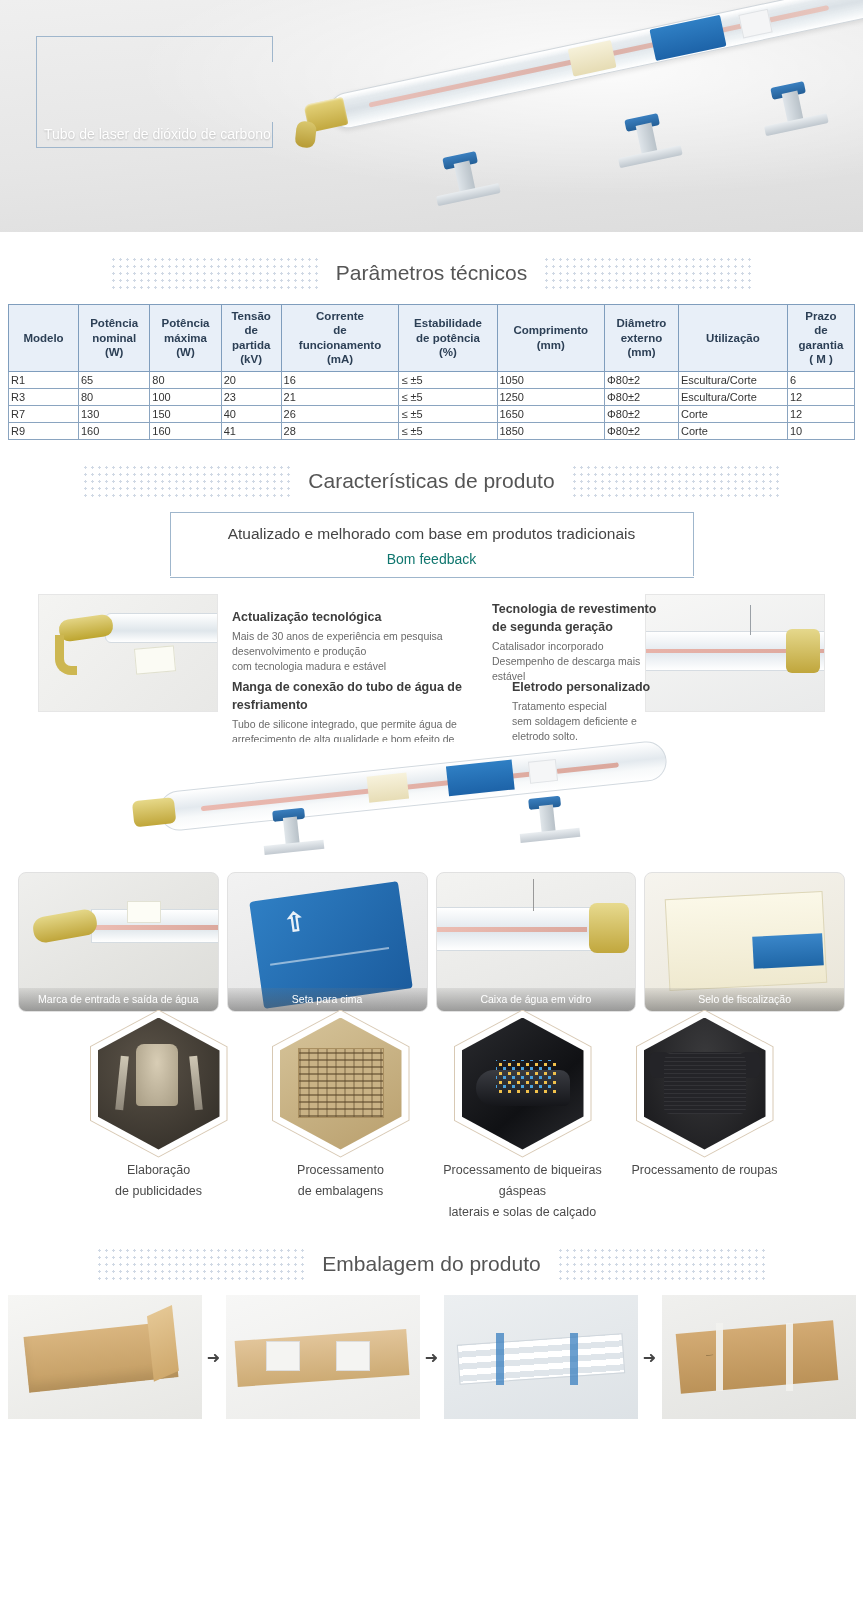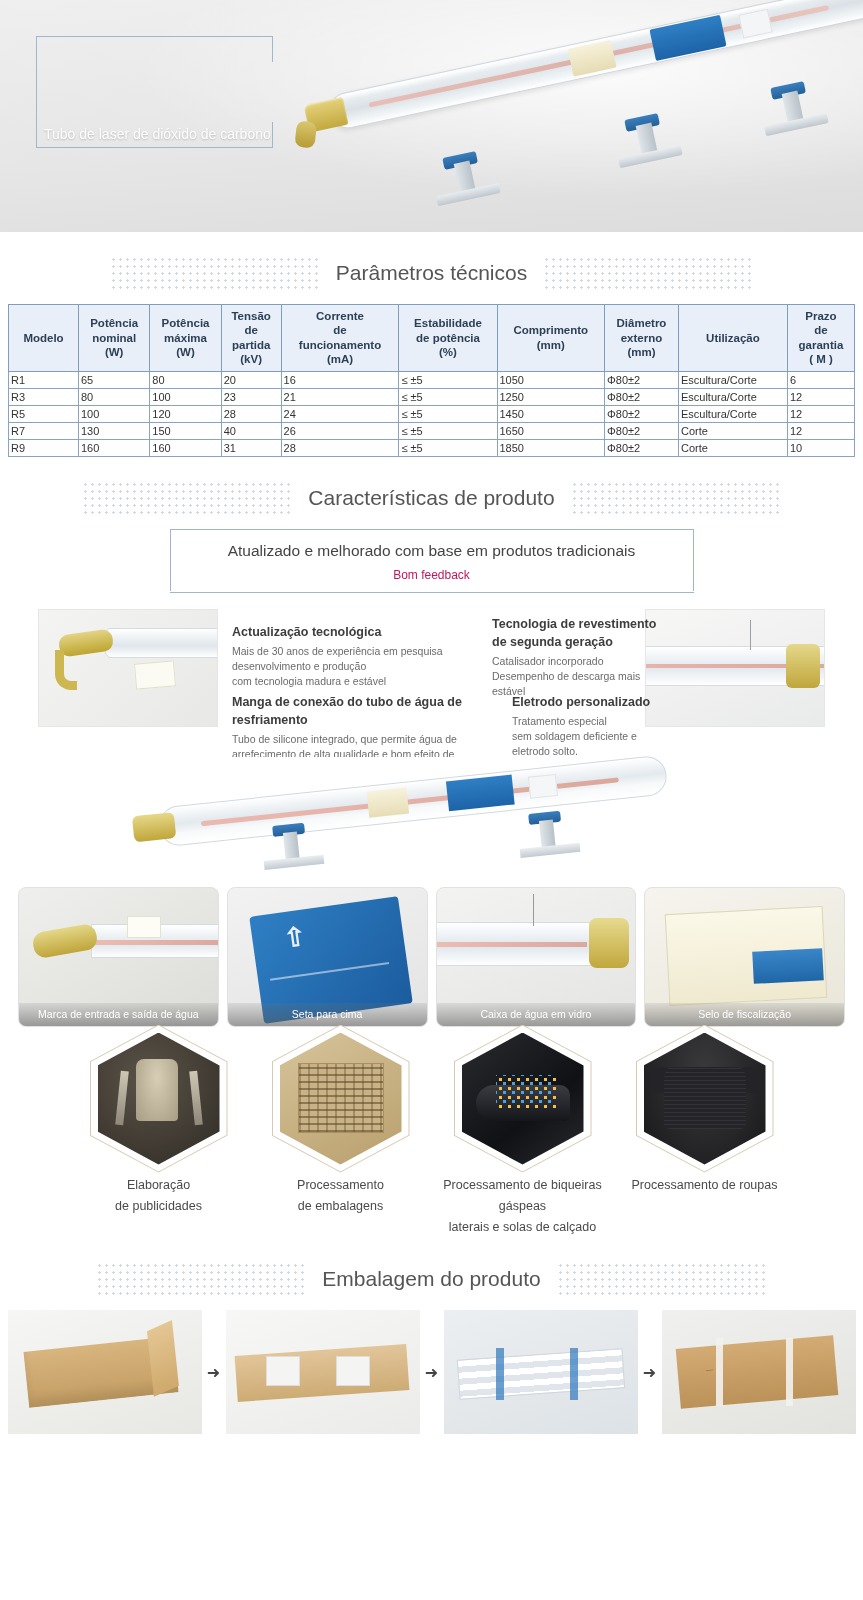"R5" tr { html: <tr> <td>R5</td> <td>100</td> <td>120</td> <td>28</td> <td>24</td> <td>≤ ±5</td> <td>1450</td> <td>Φ80±2</td> <td>Escultura/Corte</td> <td>12</td> </tr> -> none }
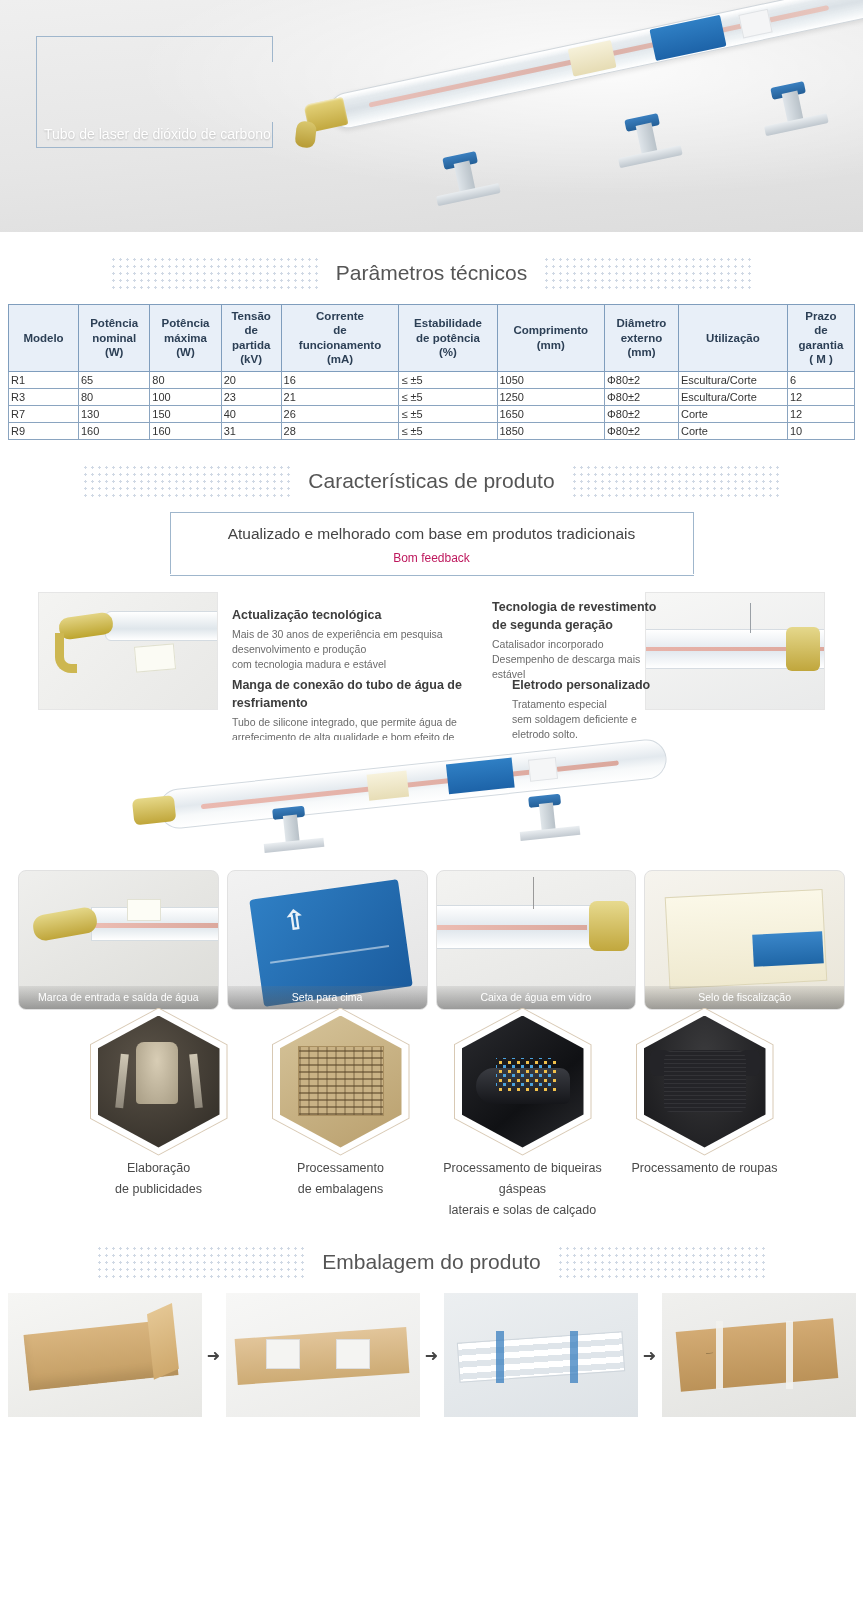"31" td { text: 31 -> 41 }
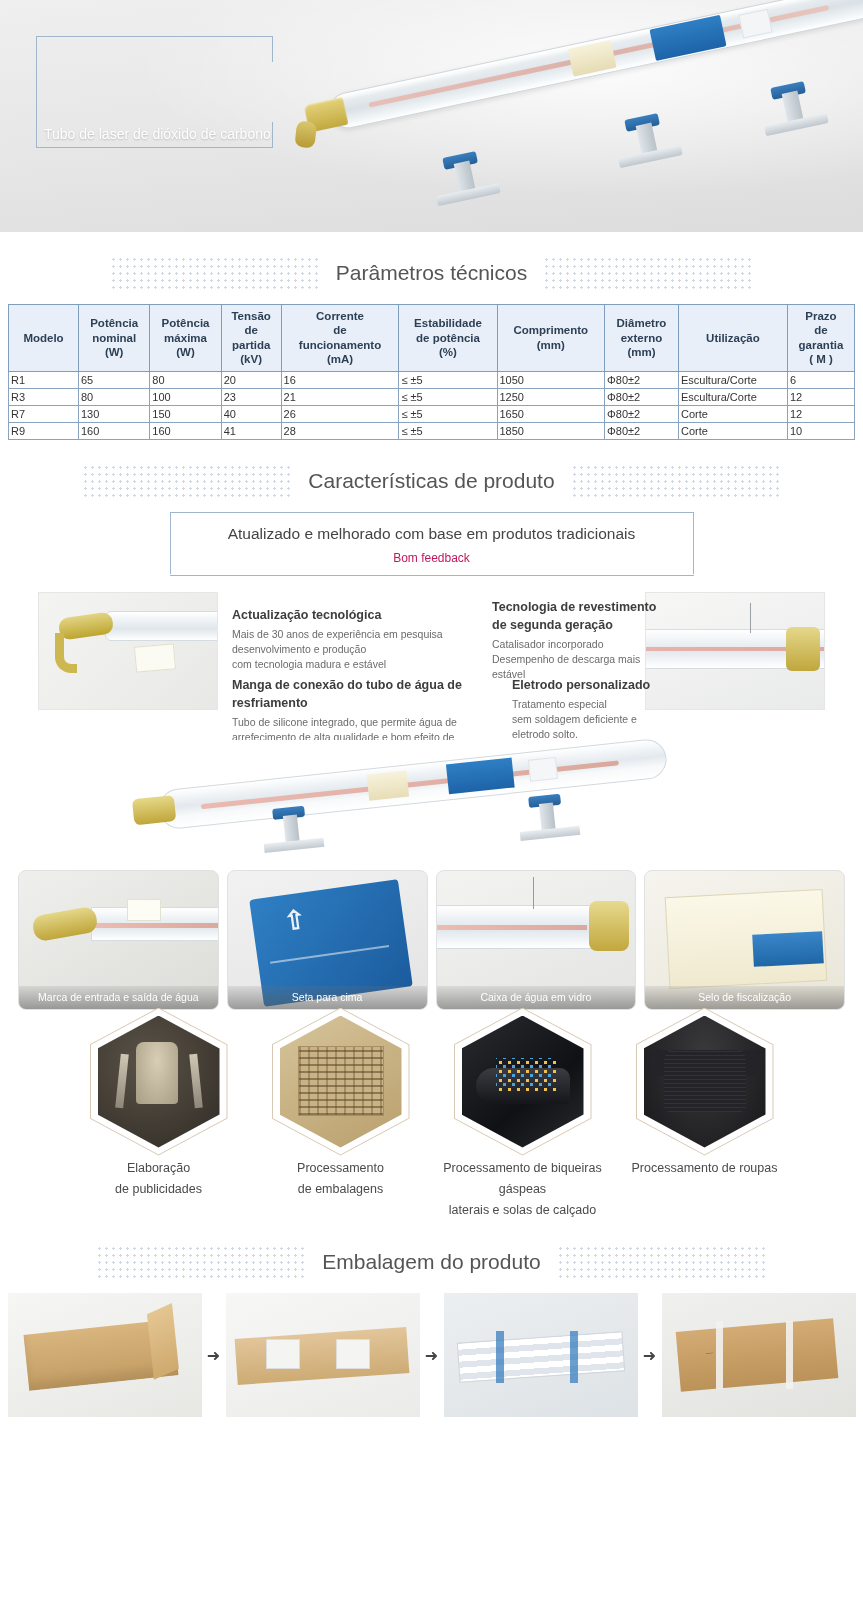"Bom feedback" .callout-l2 { color: #be185d -> #0f766e; font-size: 12px -> 14px }
